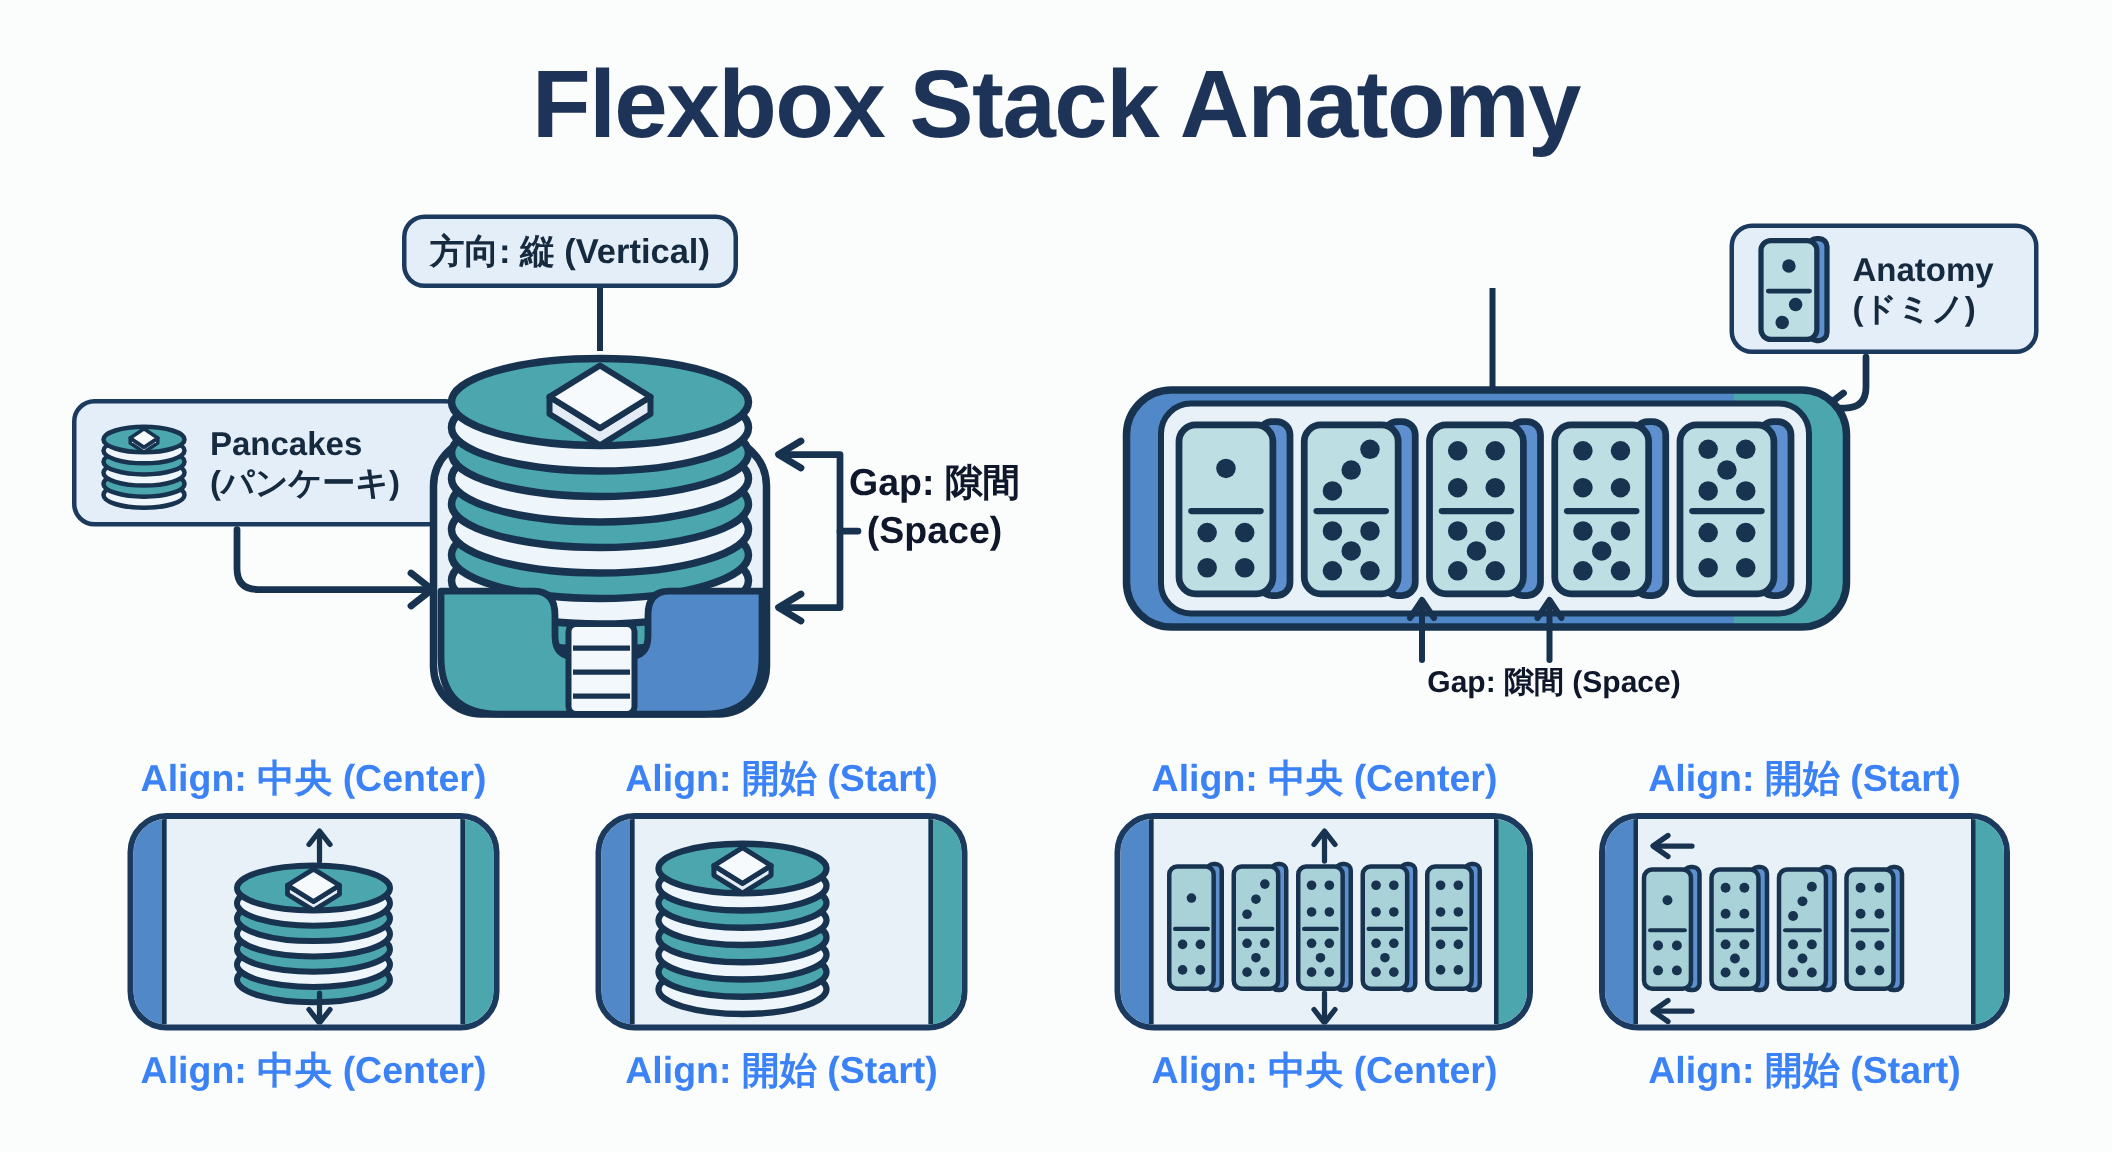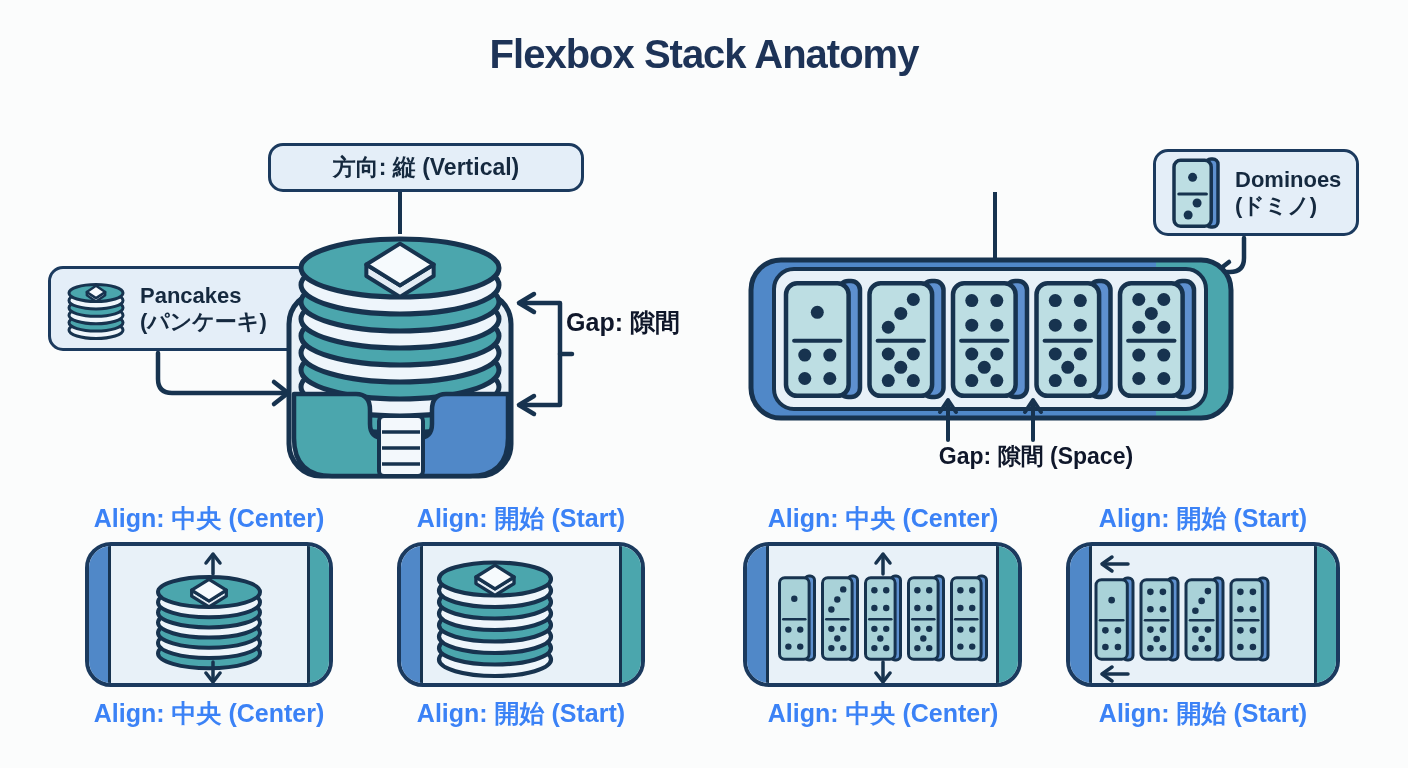"Flexbox Stack Anatomy" #title { font-size: 40px -> 64px }
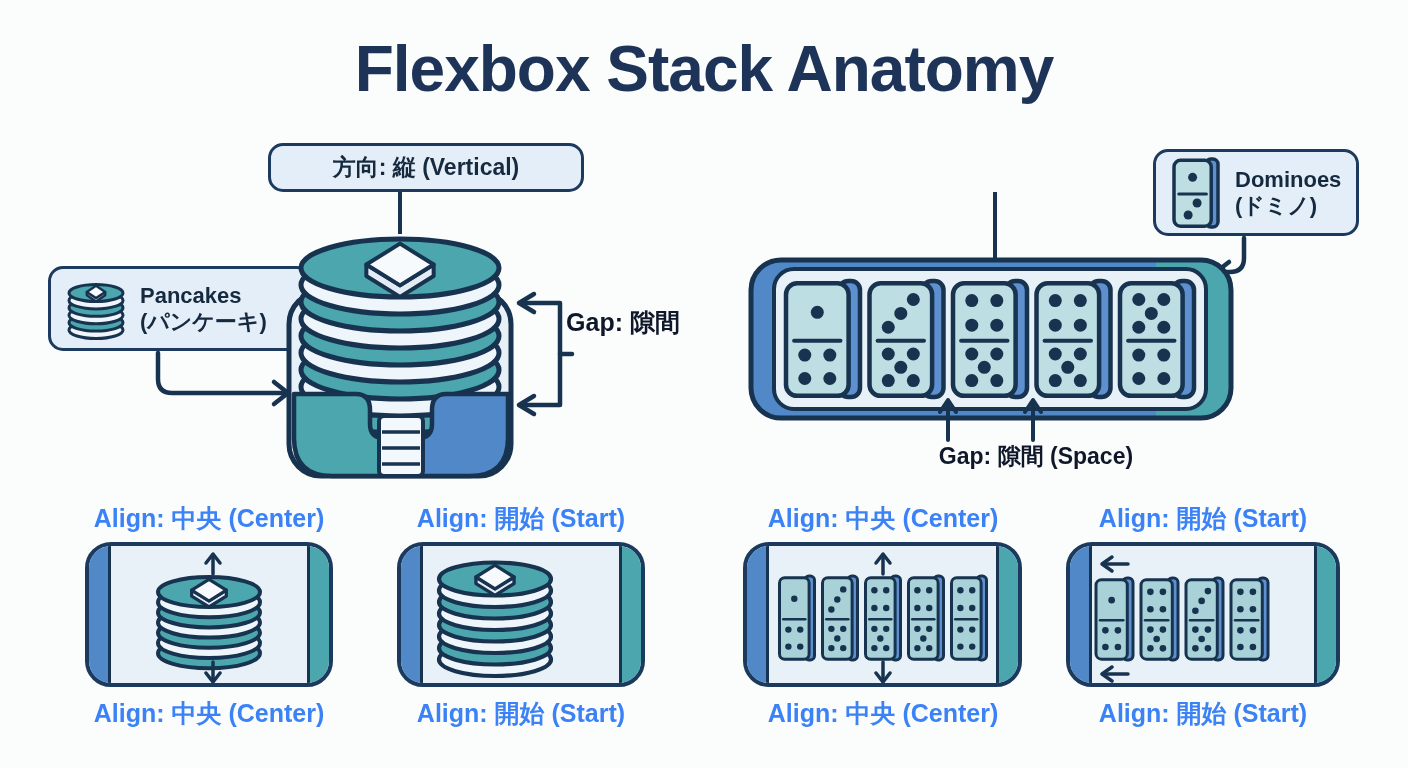"方向: 縦 (Vertical)" div.label-box { width: 316px -> 224px }
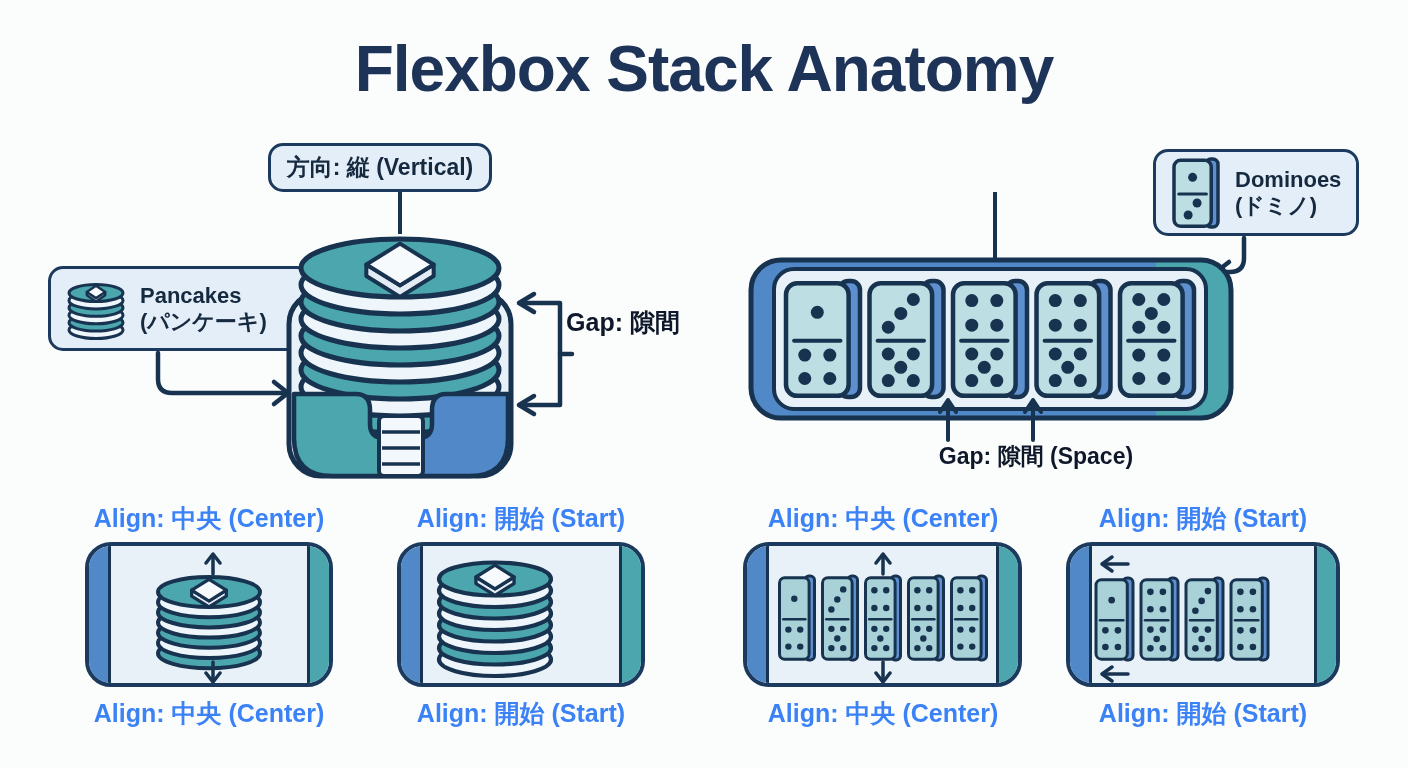"Dominoes" span { text: Dominoes -> Anatomy }
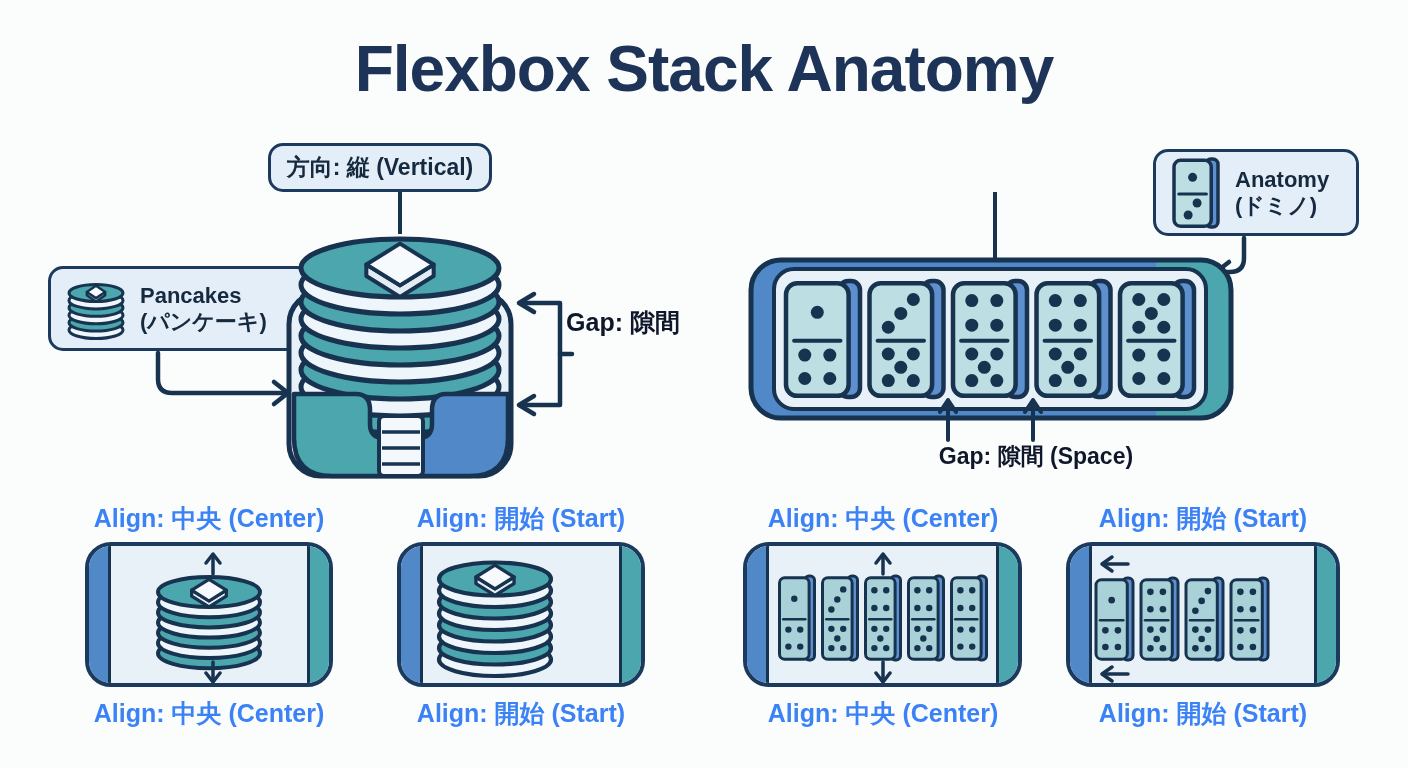"(Space)" div { html: none -> <div>(Space)</div> }
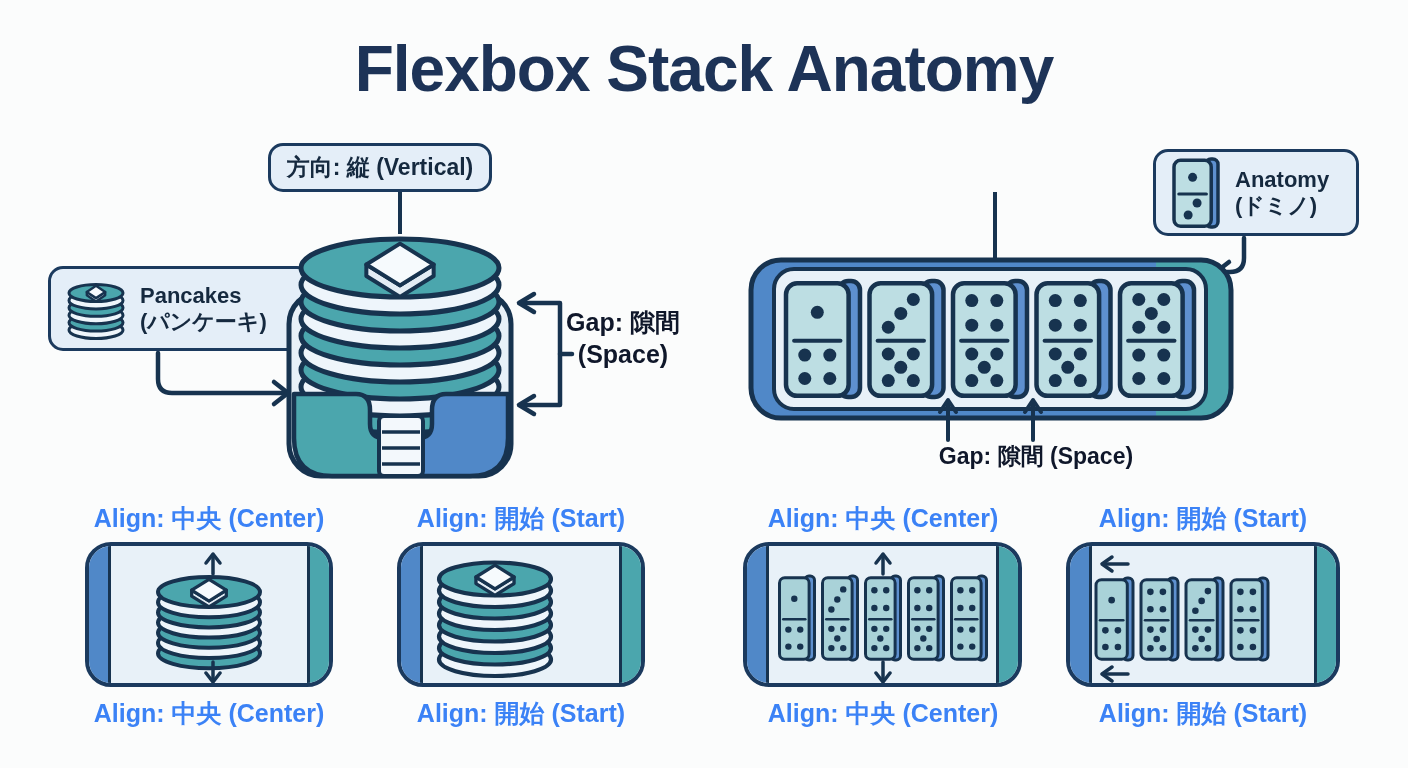"Gap: 隙間 (Space)" #gap-text-h { font-size: 23px -> 20px }
